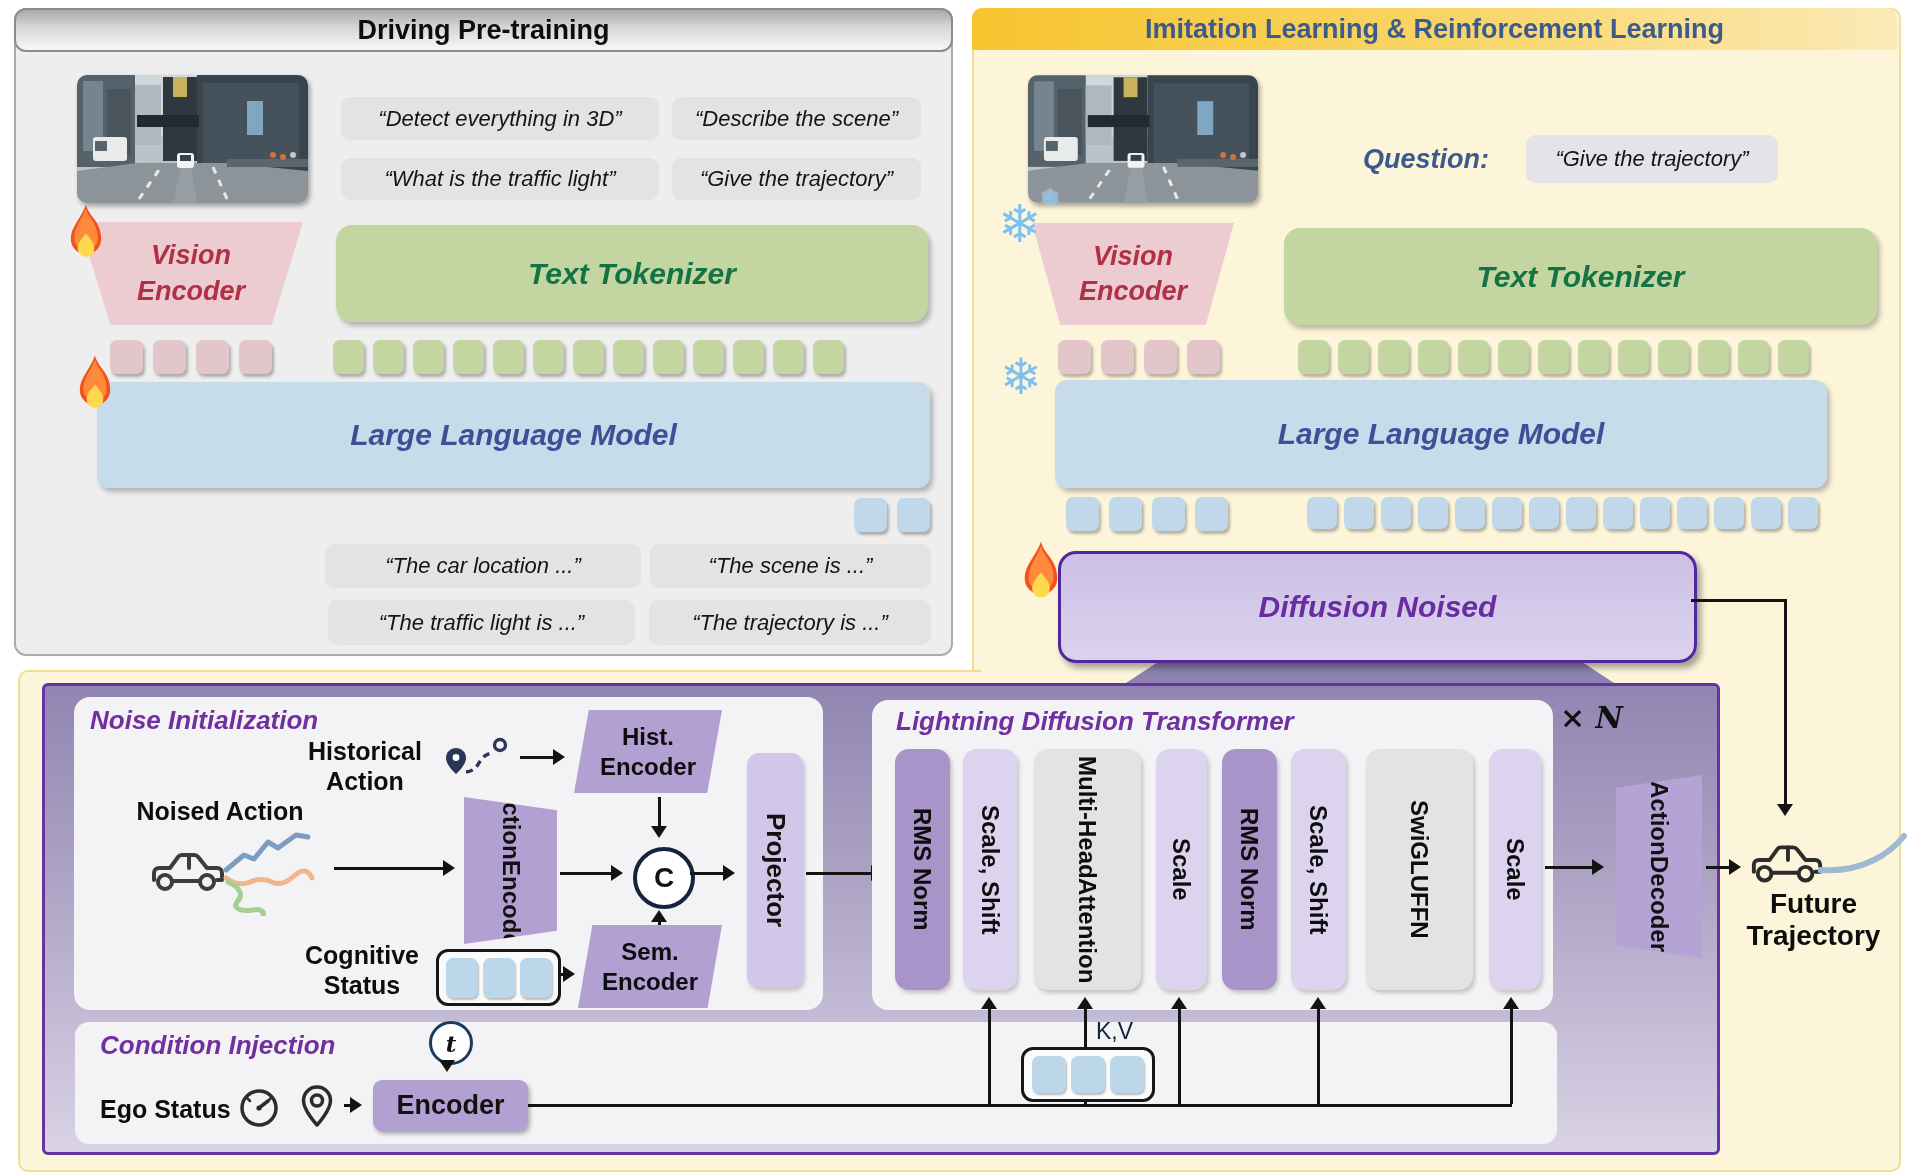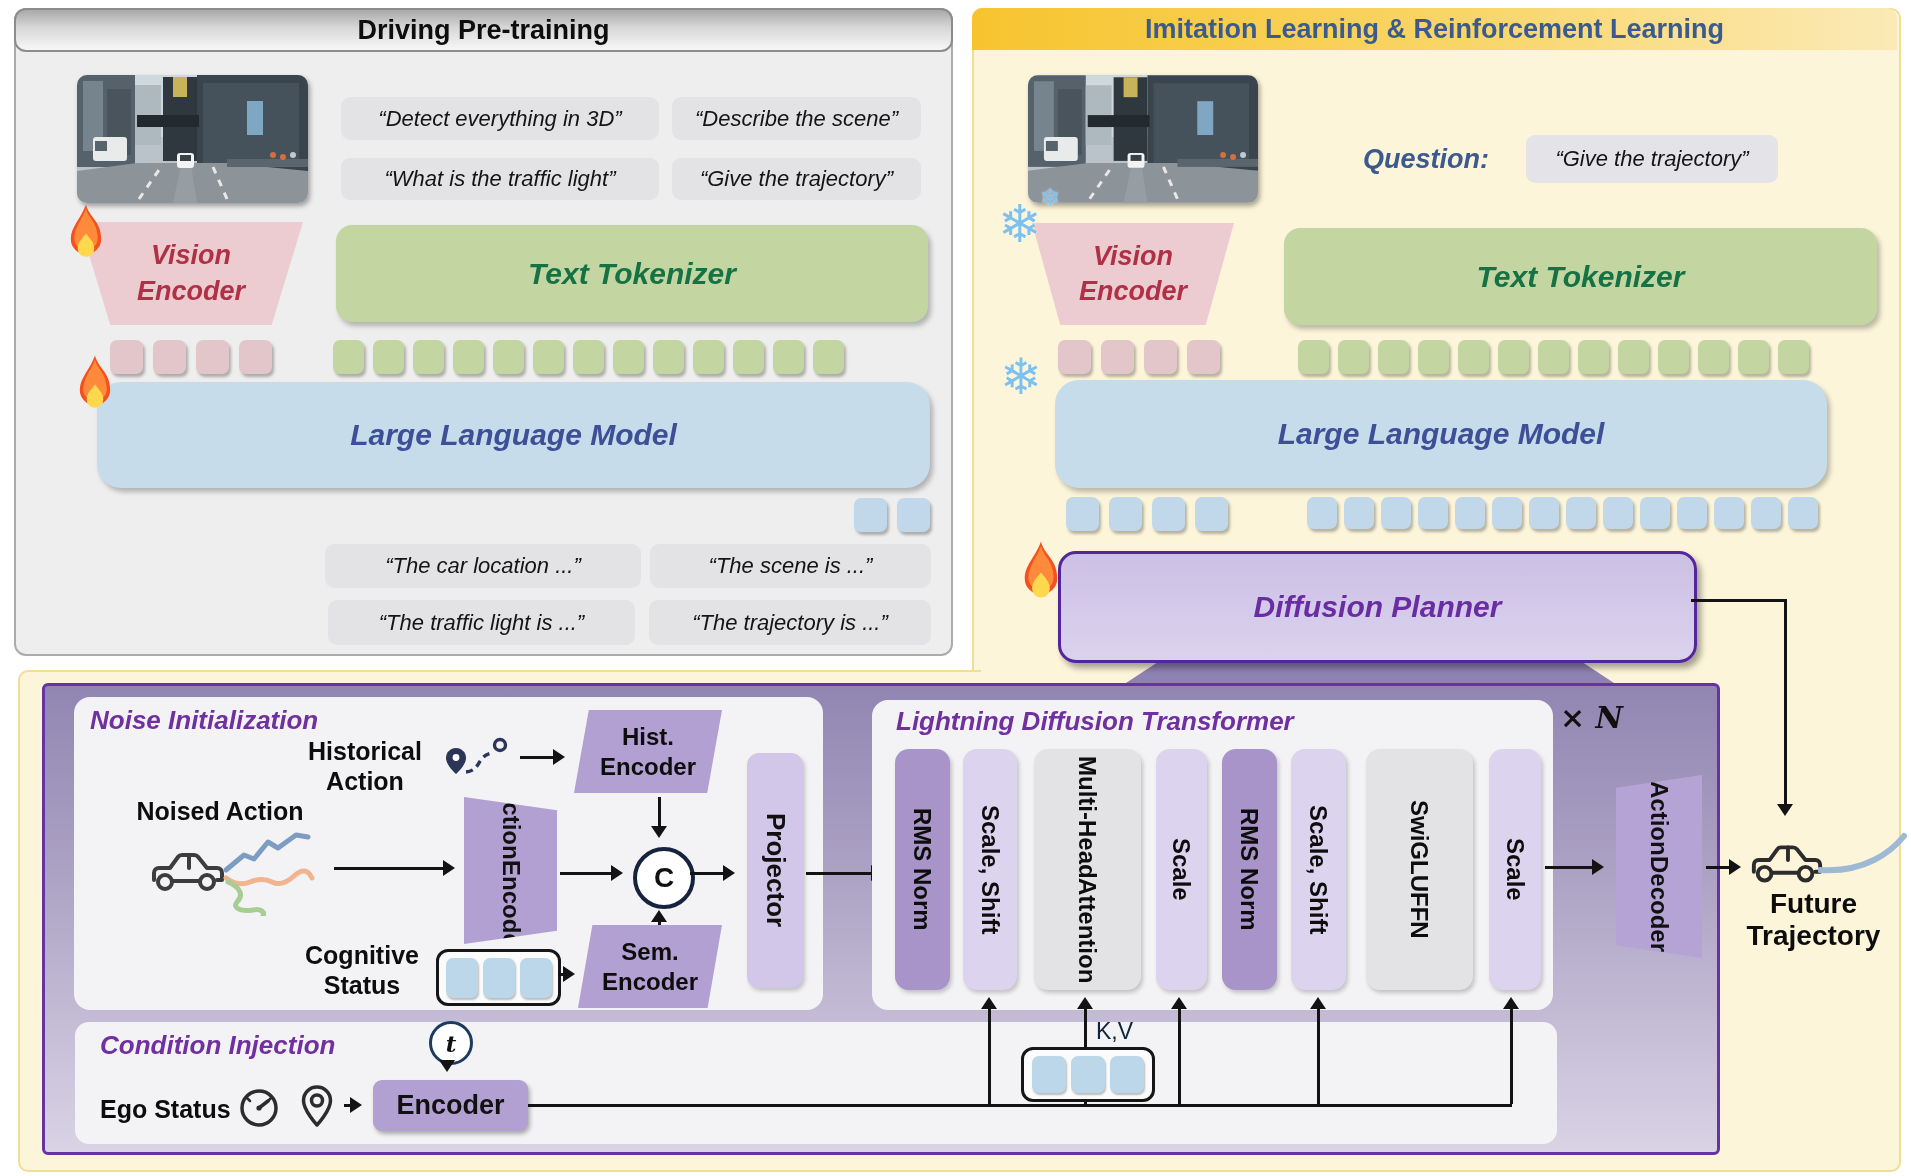"Large Language Model" .llm { border-radius: 24px -> 12px }
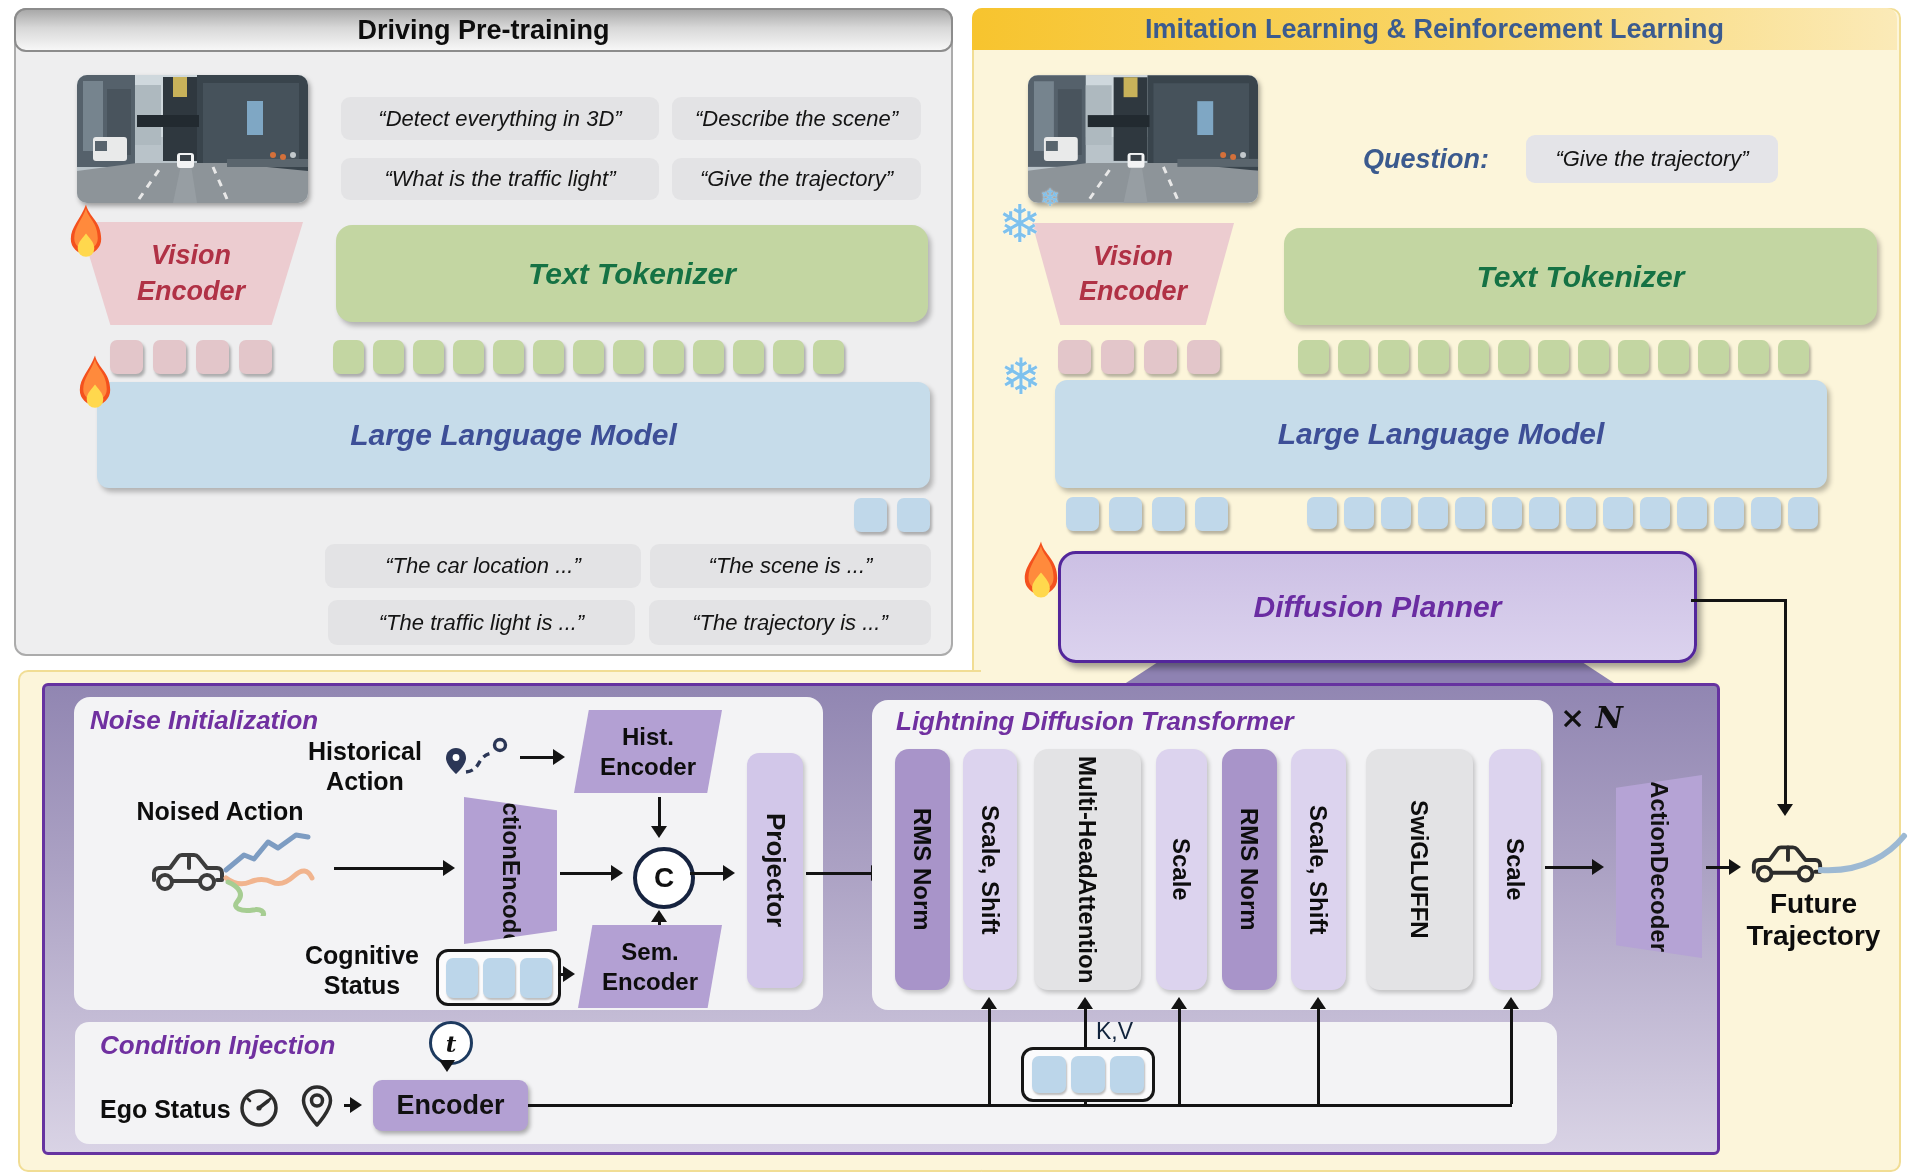"Diffusion Planner" span { text: Planner -> Noised }
